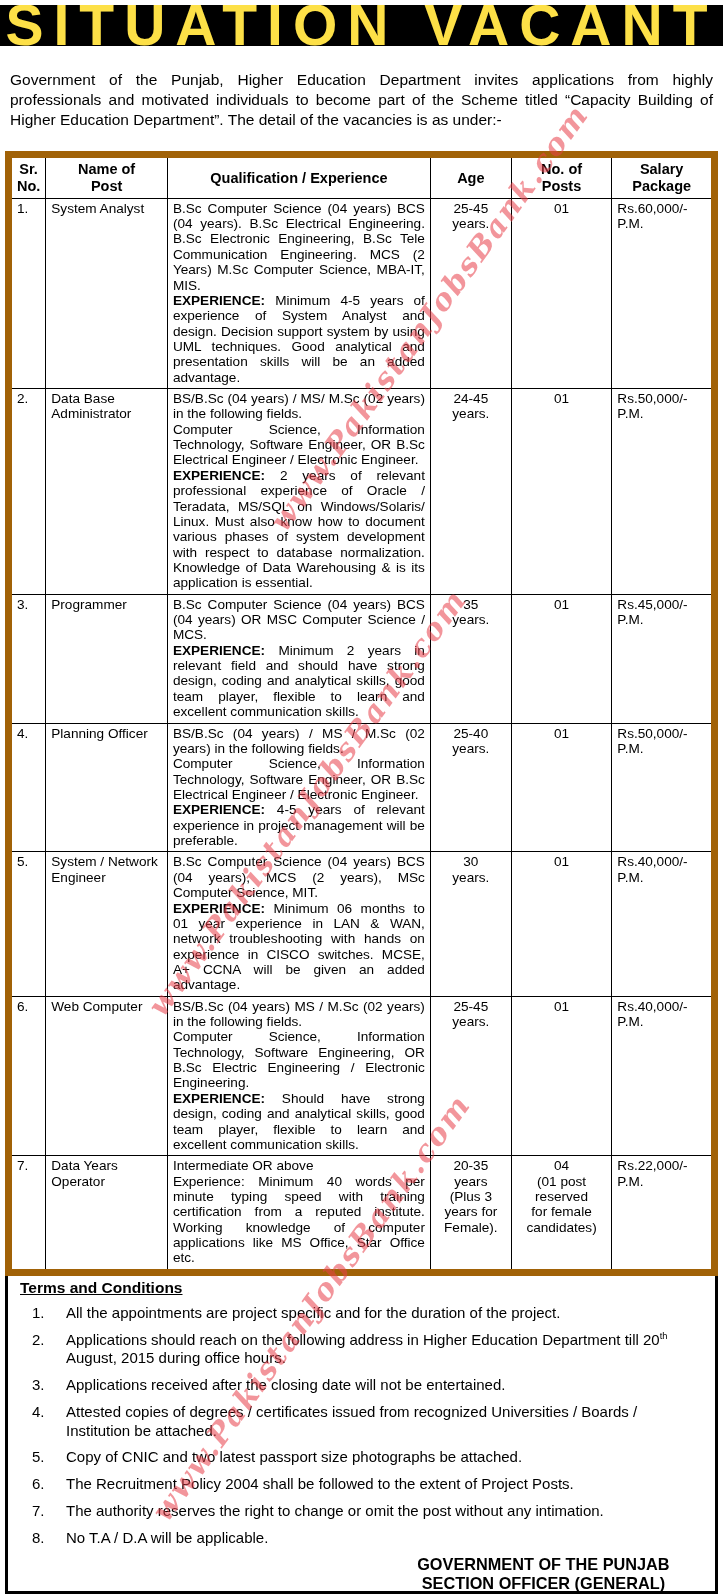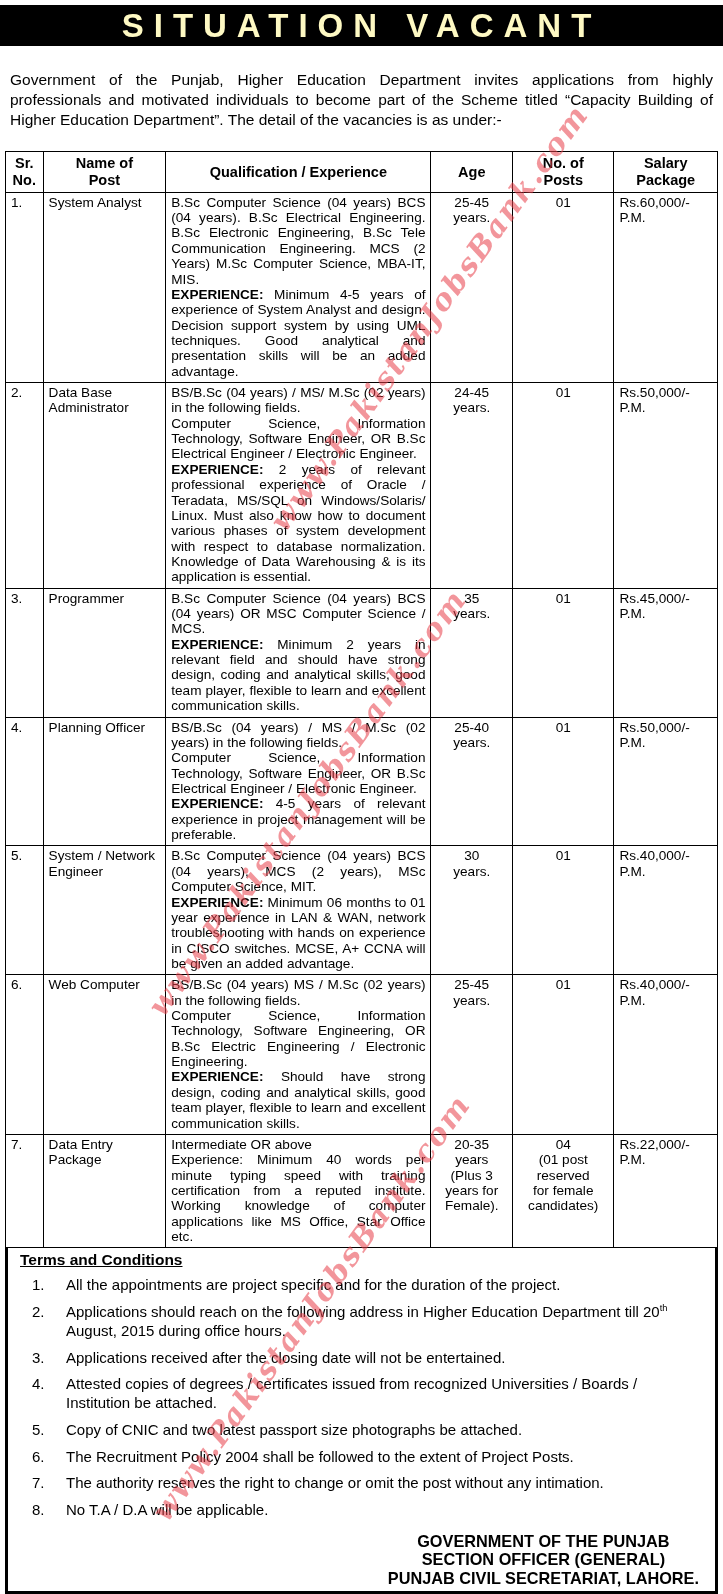"SITUATION VACANT" .banner { color: #fef9c3 -> #fde047; font-size: 33px -> 57px }
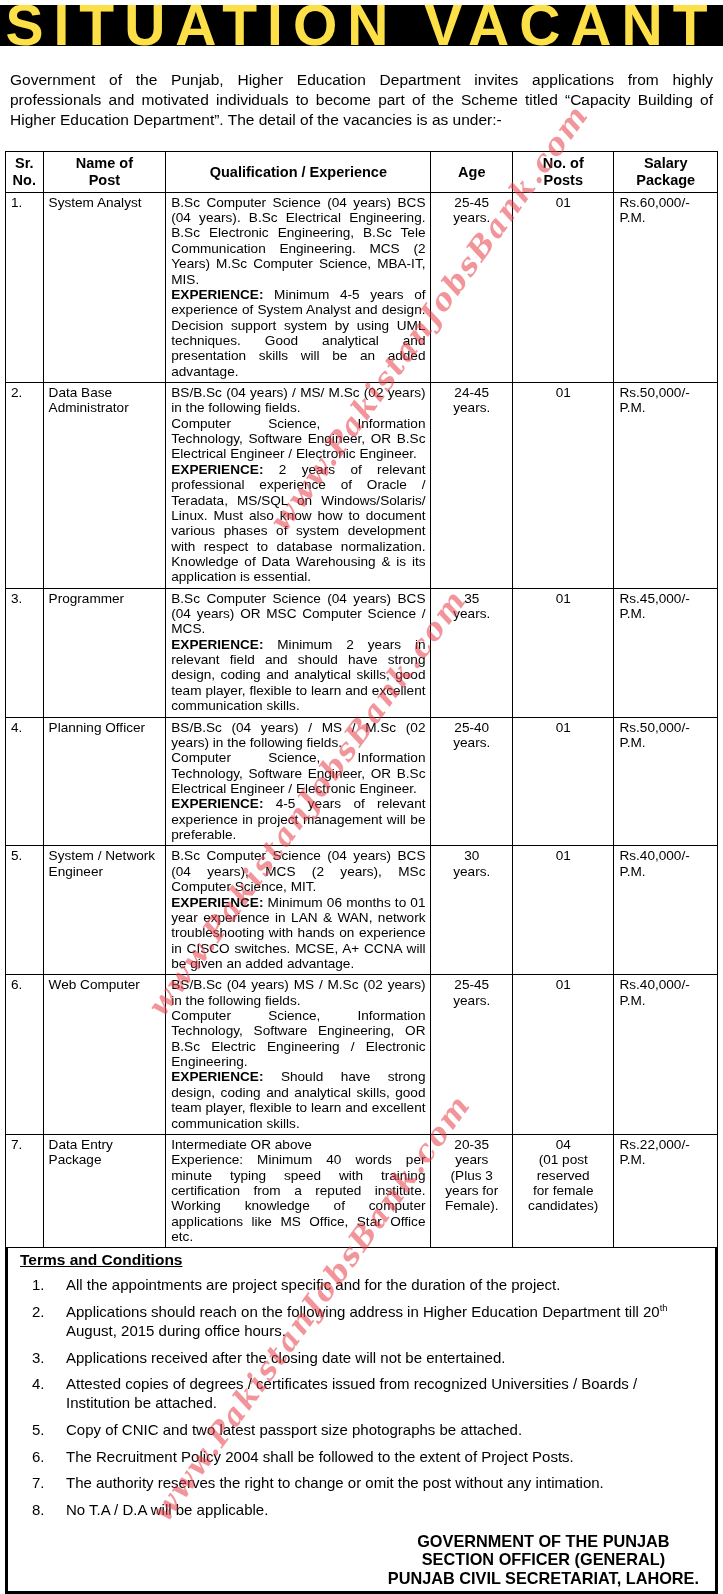"Sr." table.vac { border: 1px solid #a16207 -> 7px solid #a16207 }
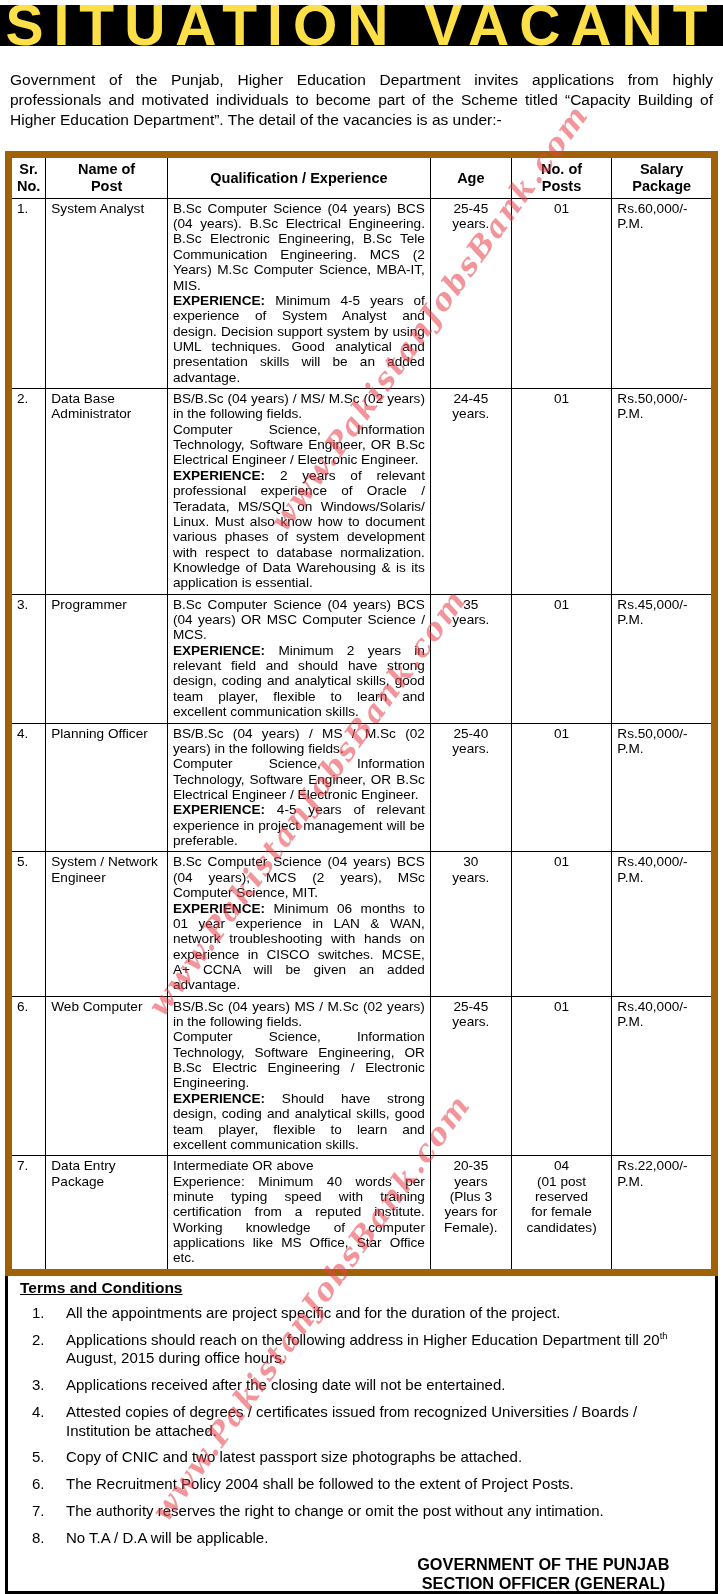"Data Entry Package" td.post { text: Entry Package -> Years Operator }
